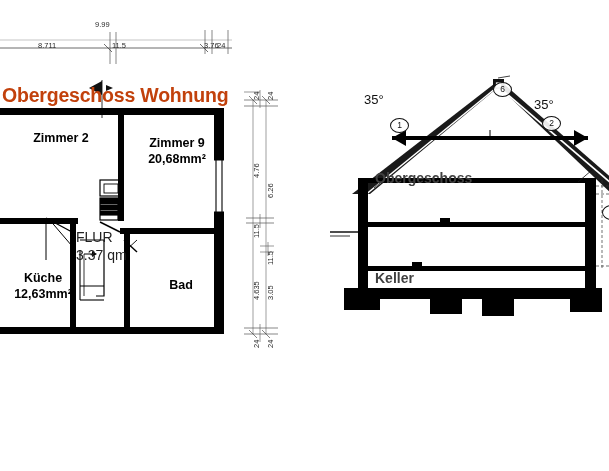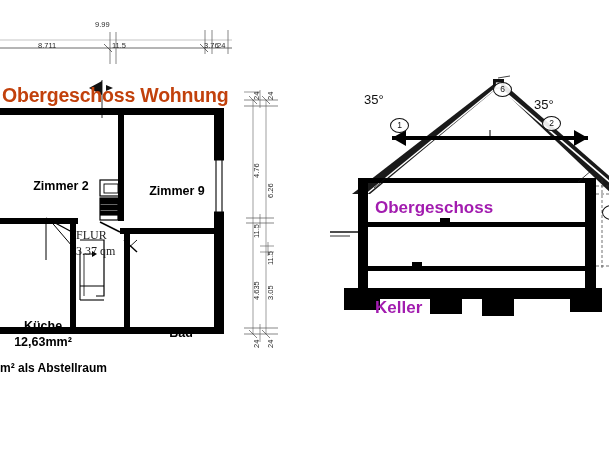"Zimmer 2" .room-label { margin-top: 48px -> none }
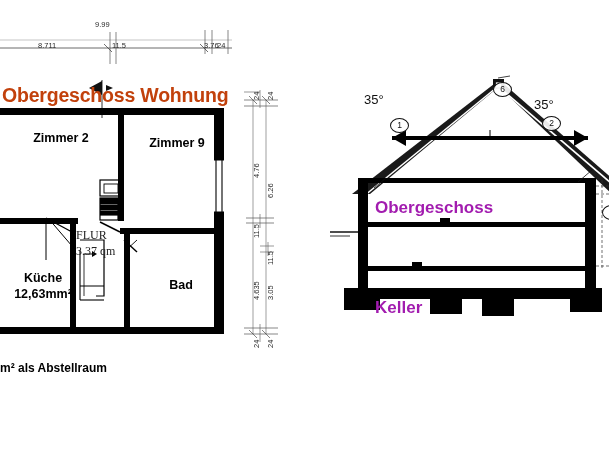"20,68mm²" span.l2 { html: none -> <span>20,68mm²</span> }
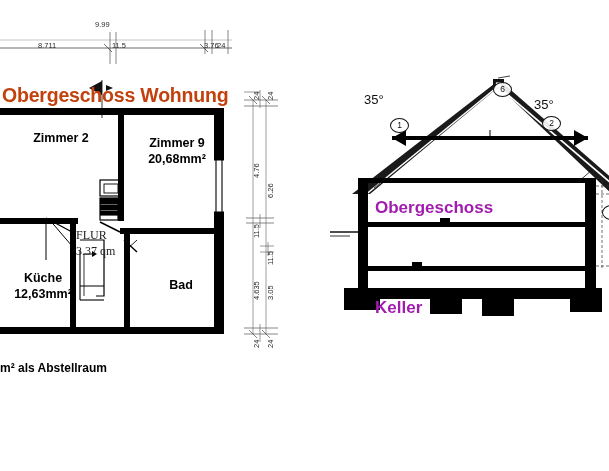"Obergeschoss" .floor-label { color: #a21caf -> #404040; font-size: 17px -> 14px; margin-top: 28px -> none }
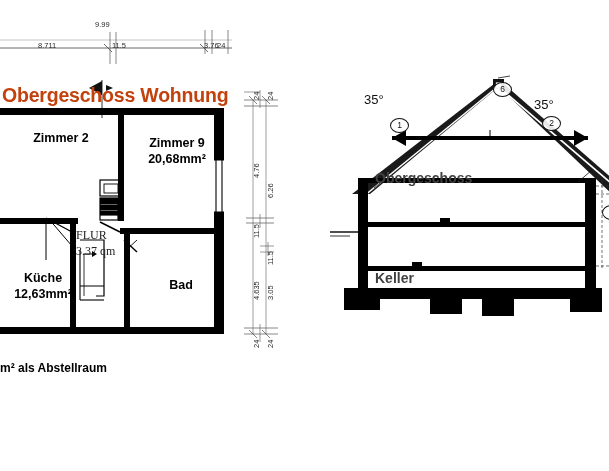"FLUR" .flur-label { font-family: Liberation Serif, serif -> Liberation Sans, sans-serif; font-size: 12px -> 14px }
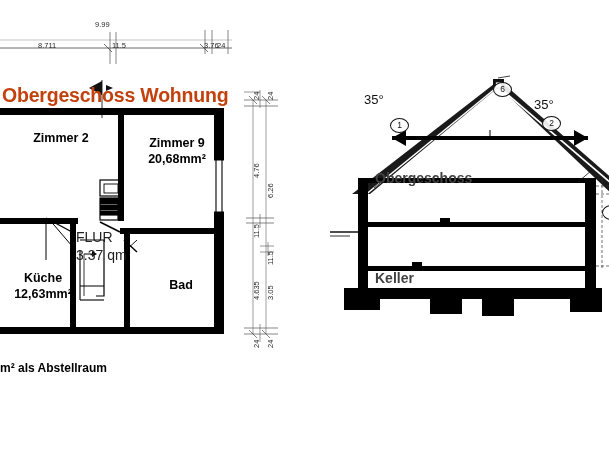"m² als Abstellraum" div.note-bottom { html: <div>m² als Abstellraum</div> -> none }
